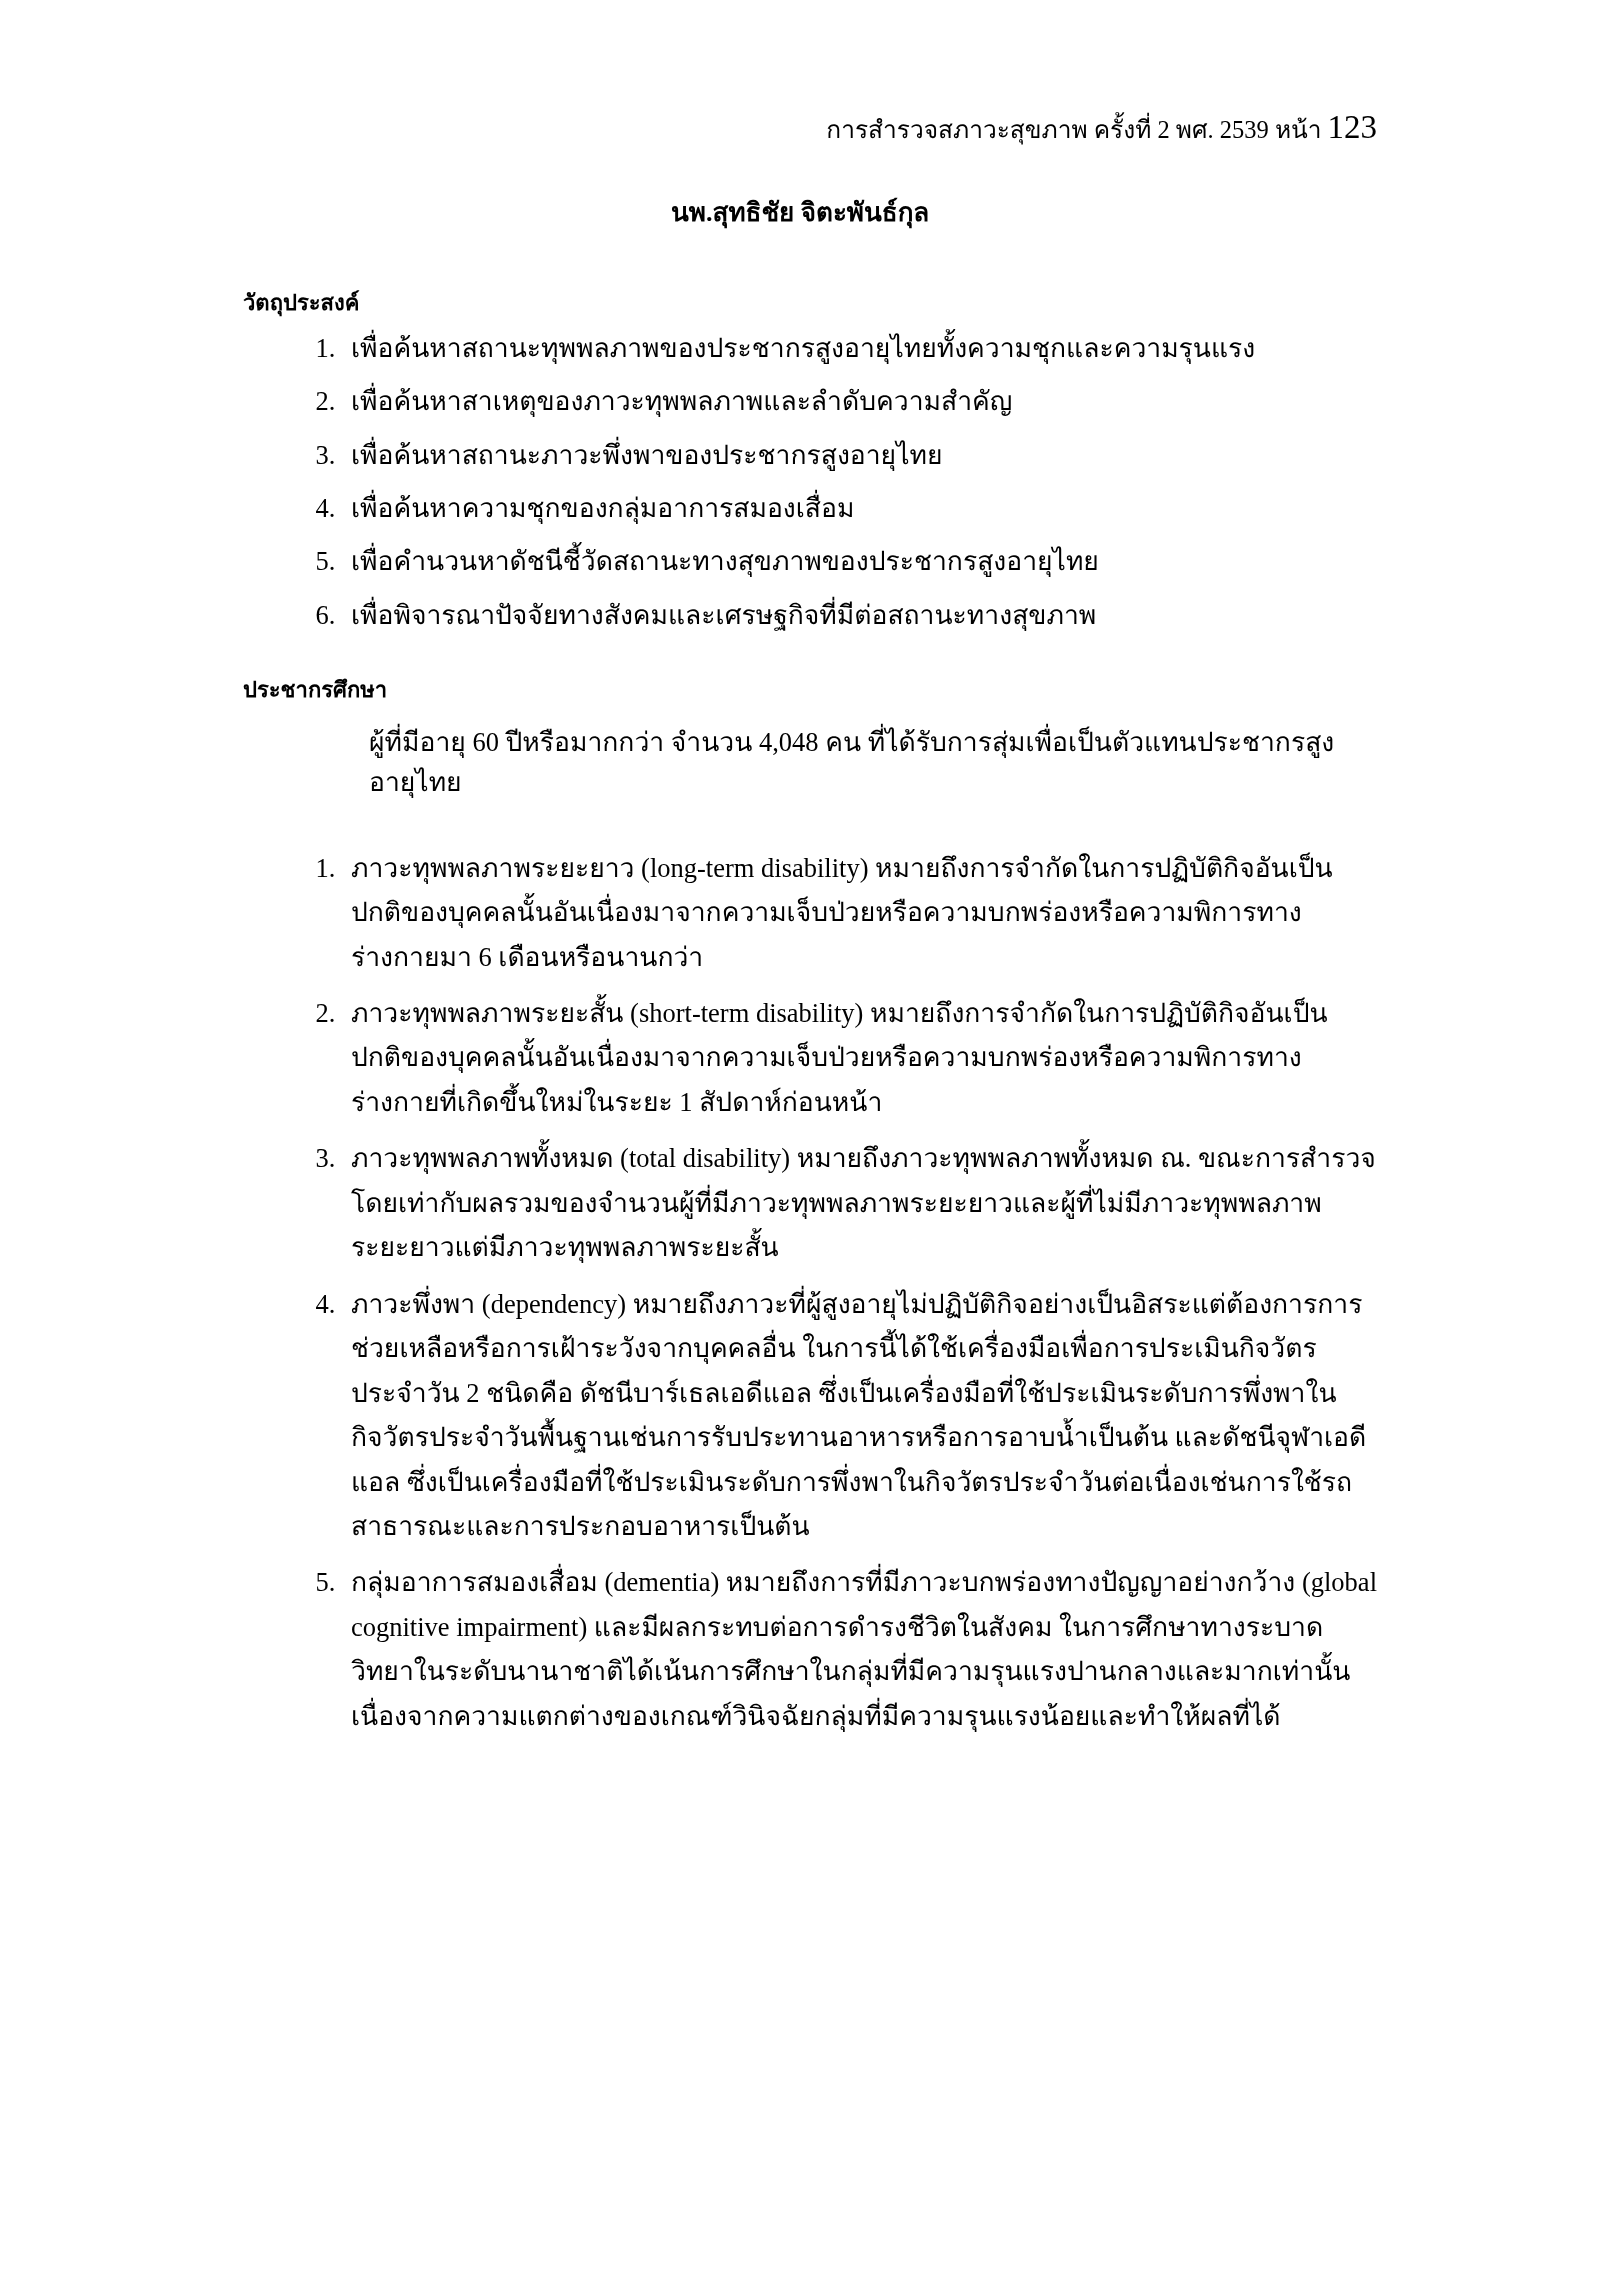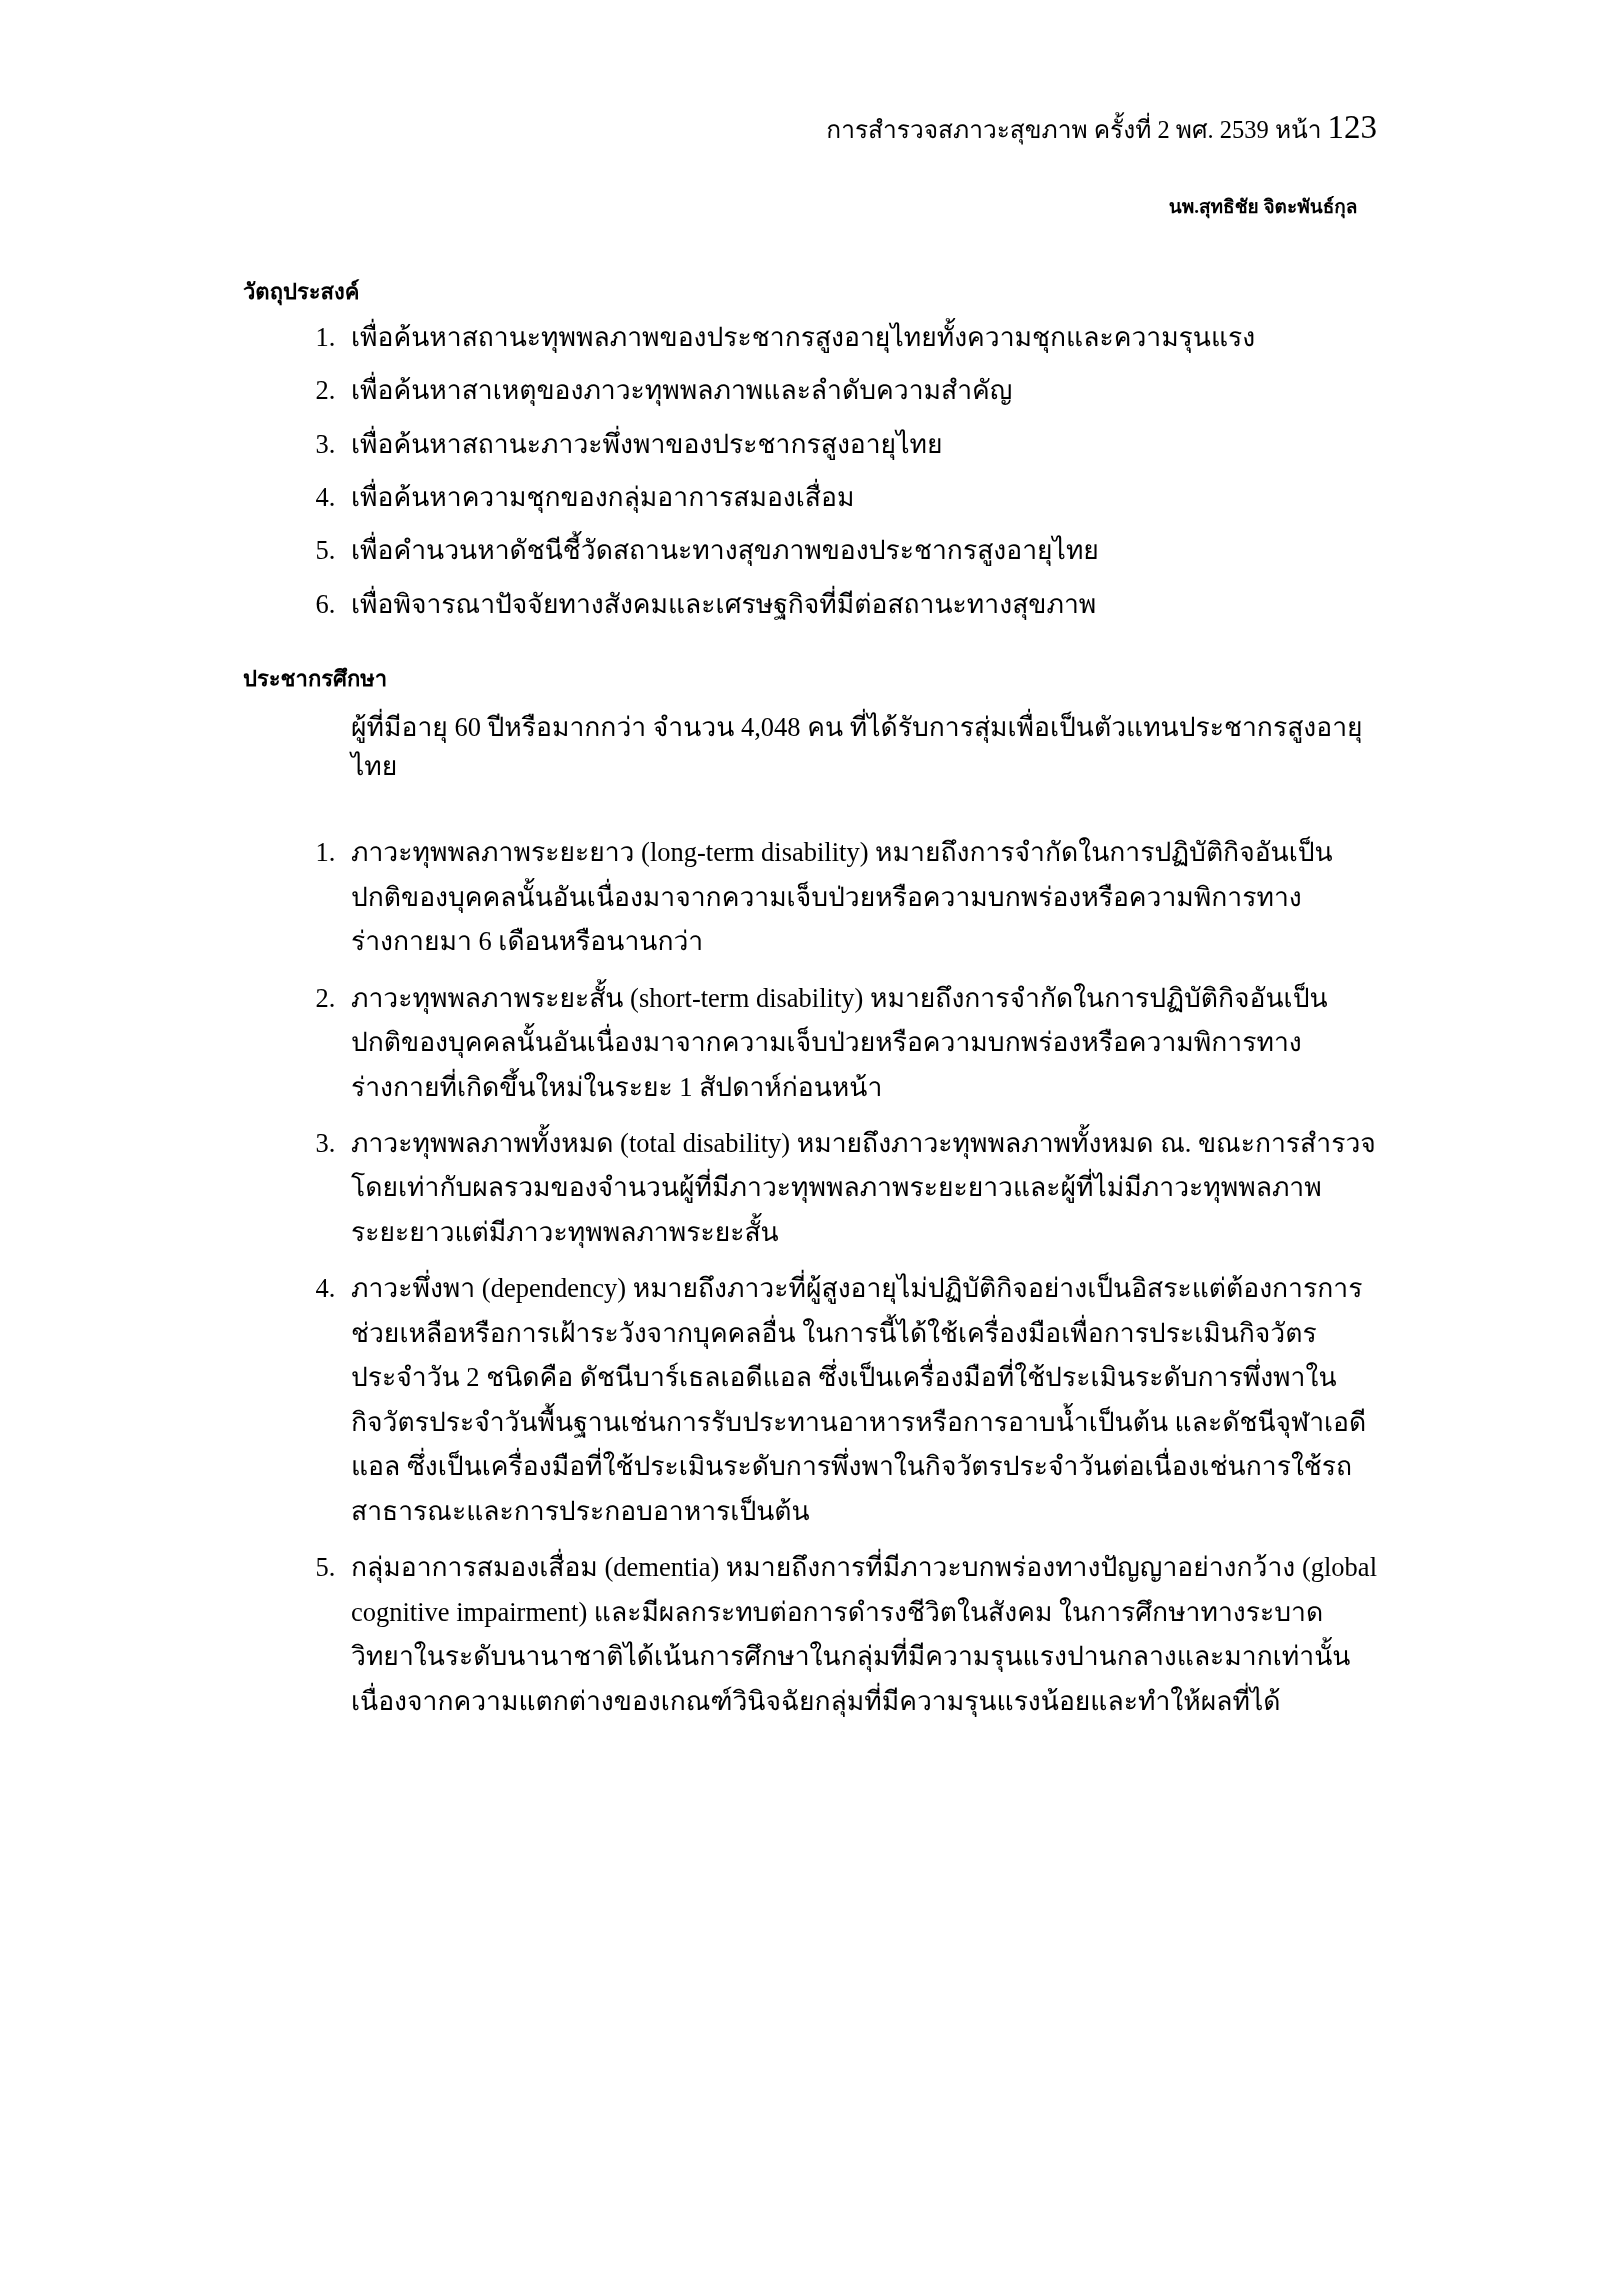"นพ.สุทธิชัย จิตะพันธ์กุล" .author { font-size: 19px -> 26px; text-align: right -> center }
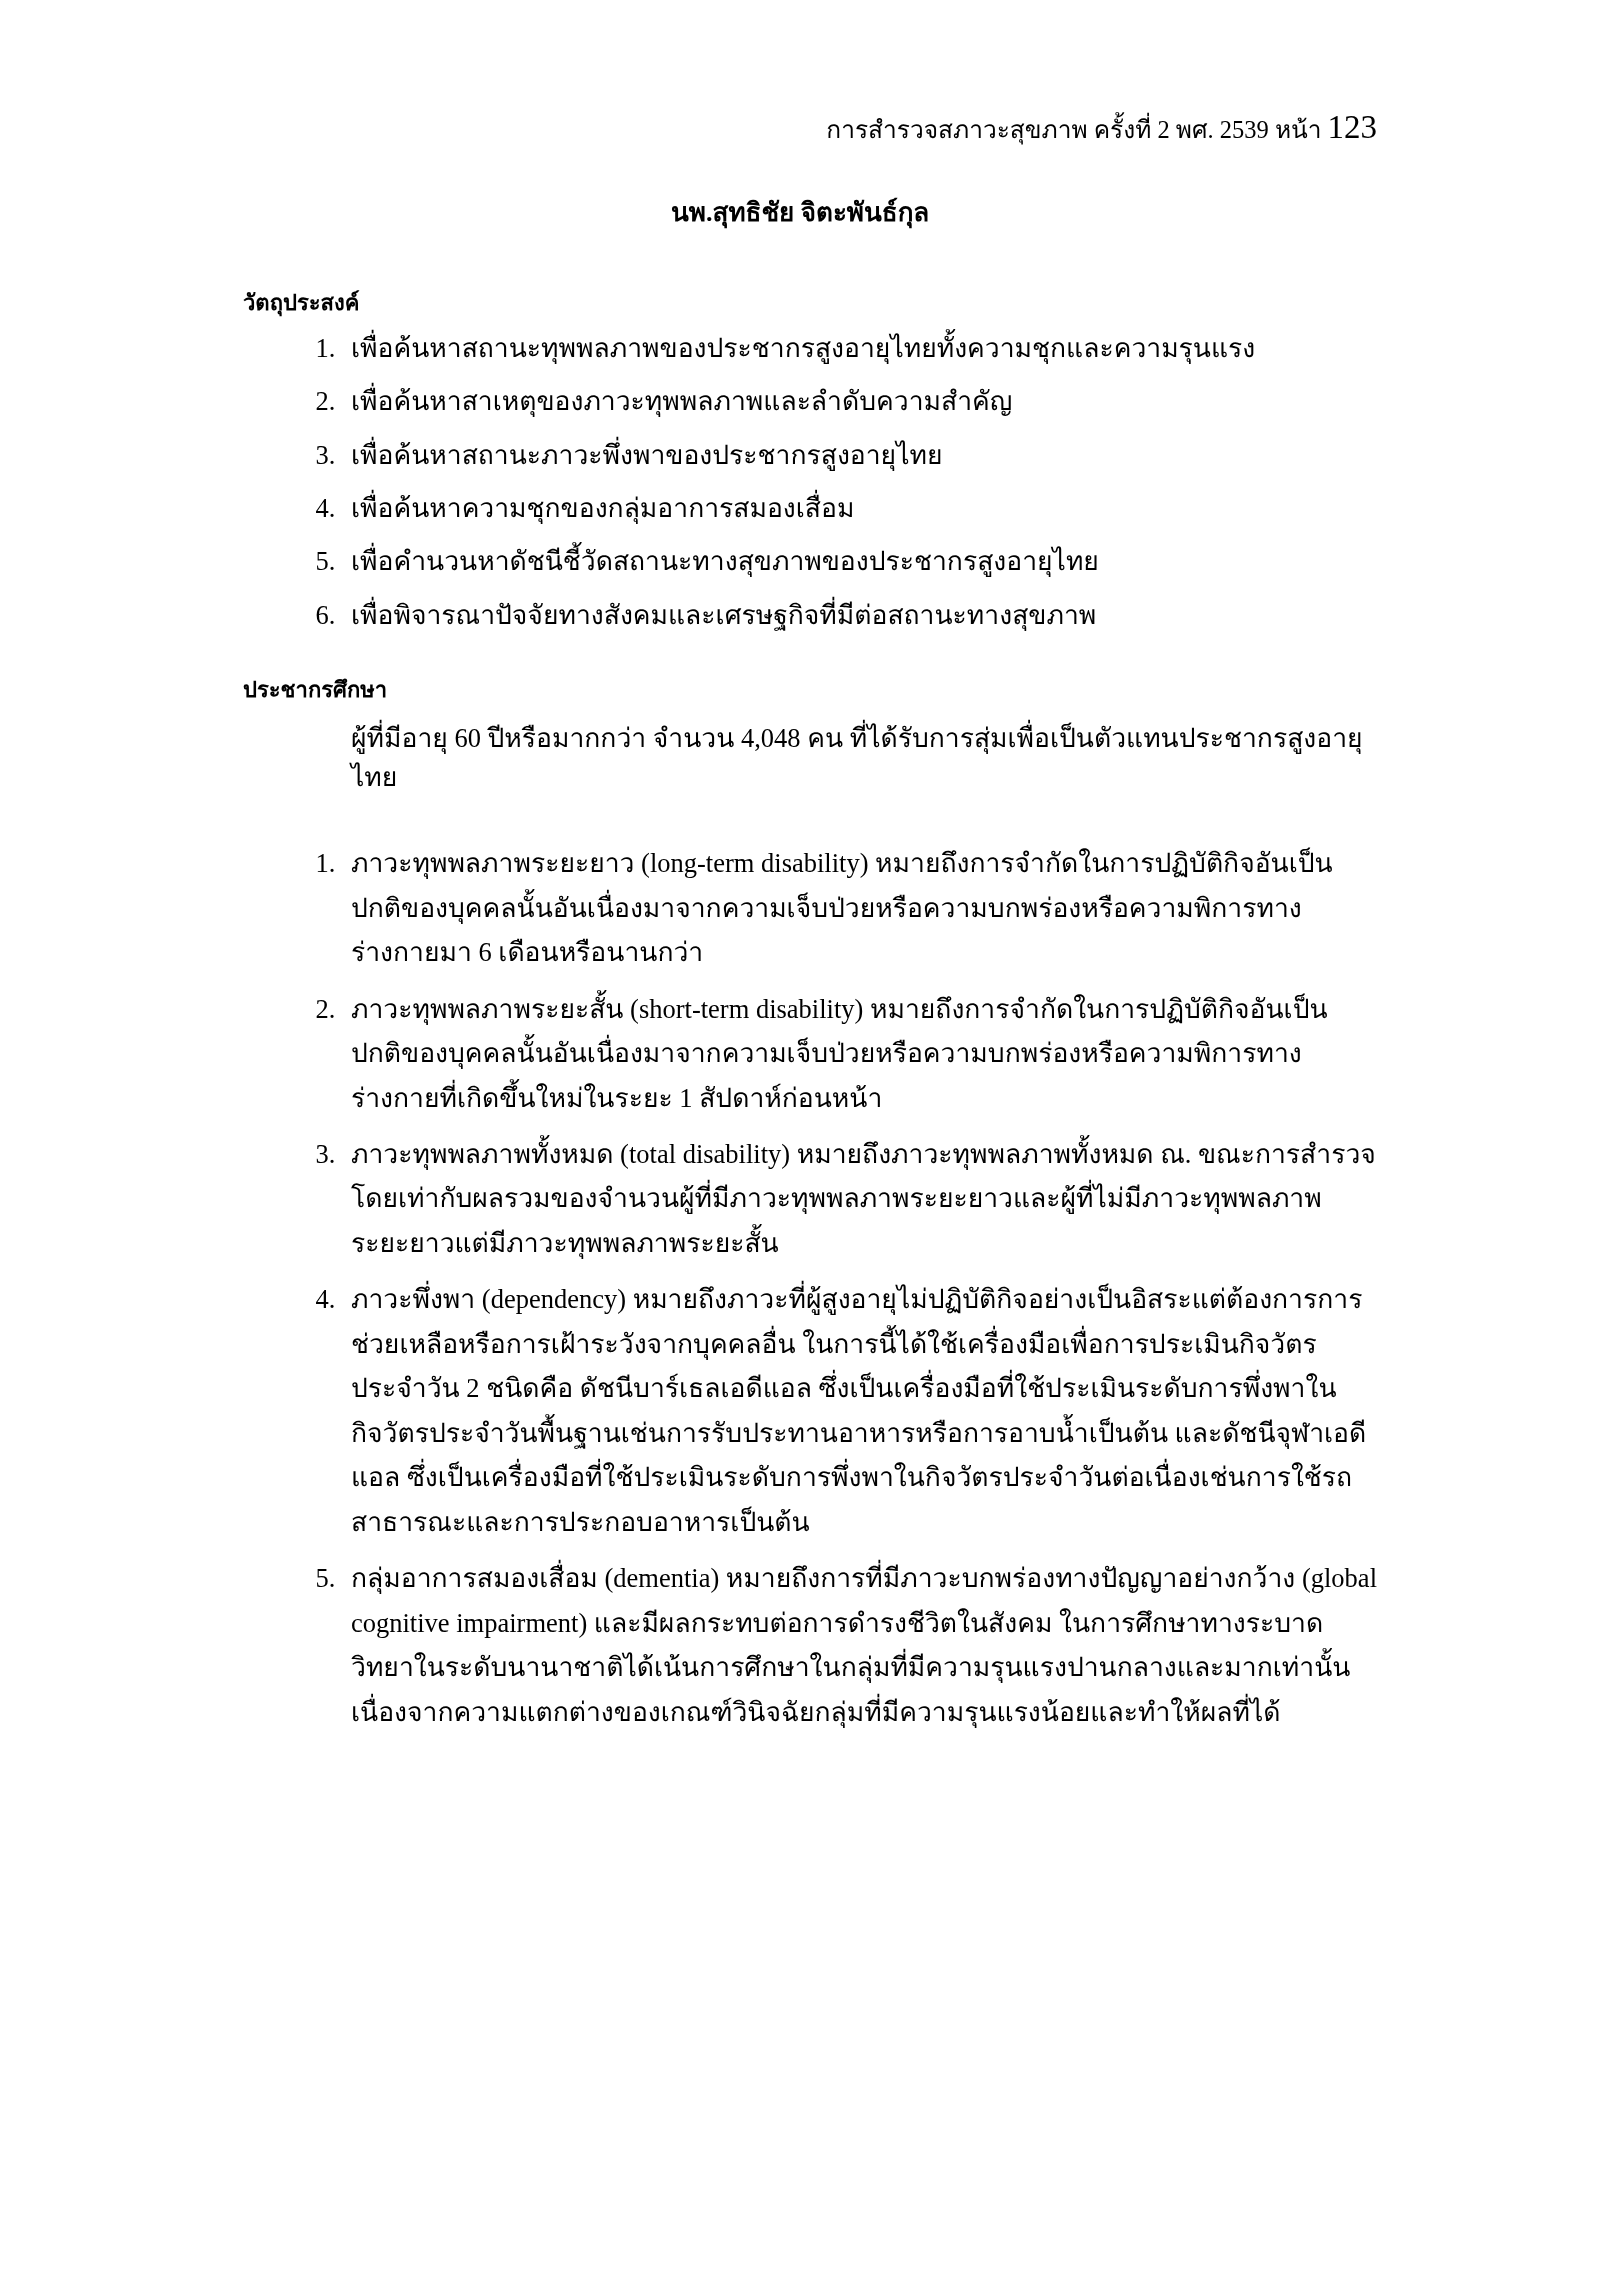"ผู้ที่มีอายุ 60 ปีหรือมากกว่า จำนวน" .indent-para { margin: 0 -> 18px }
